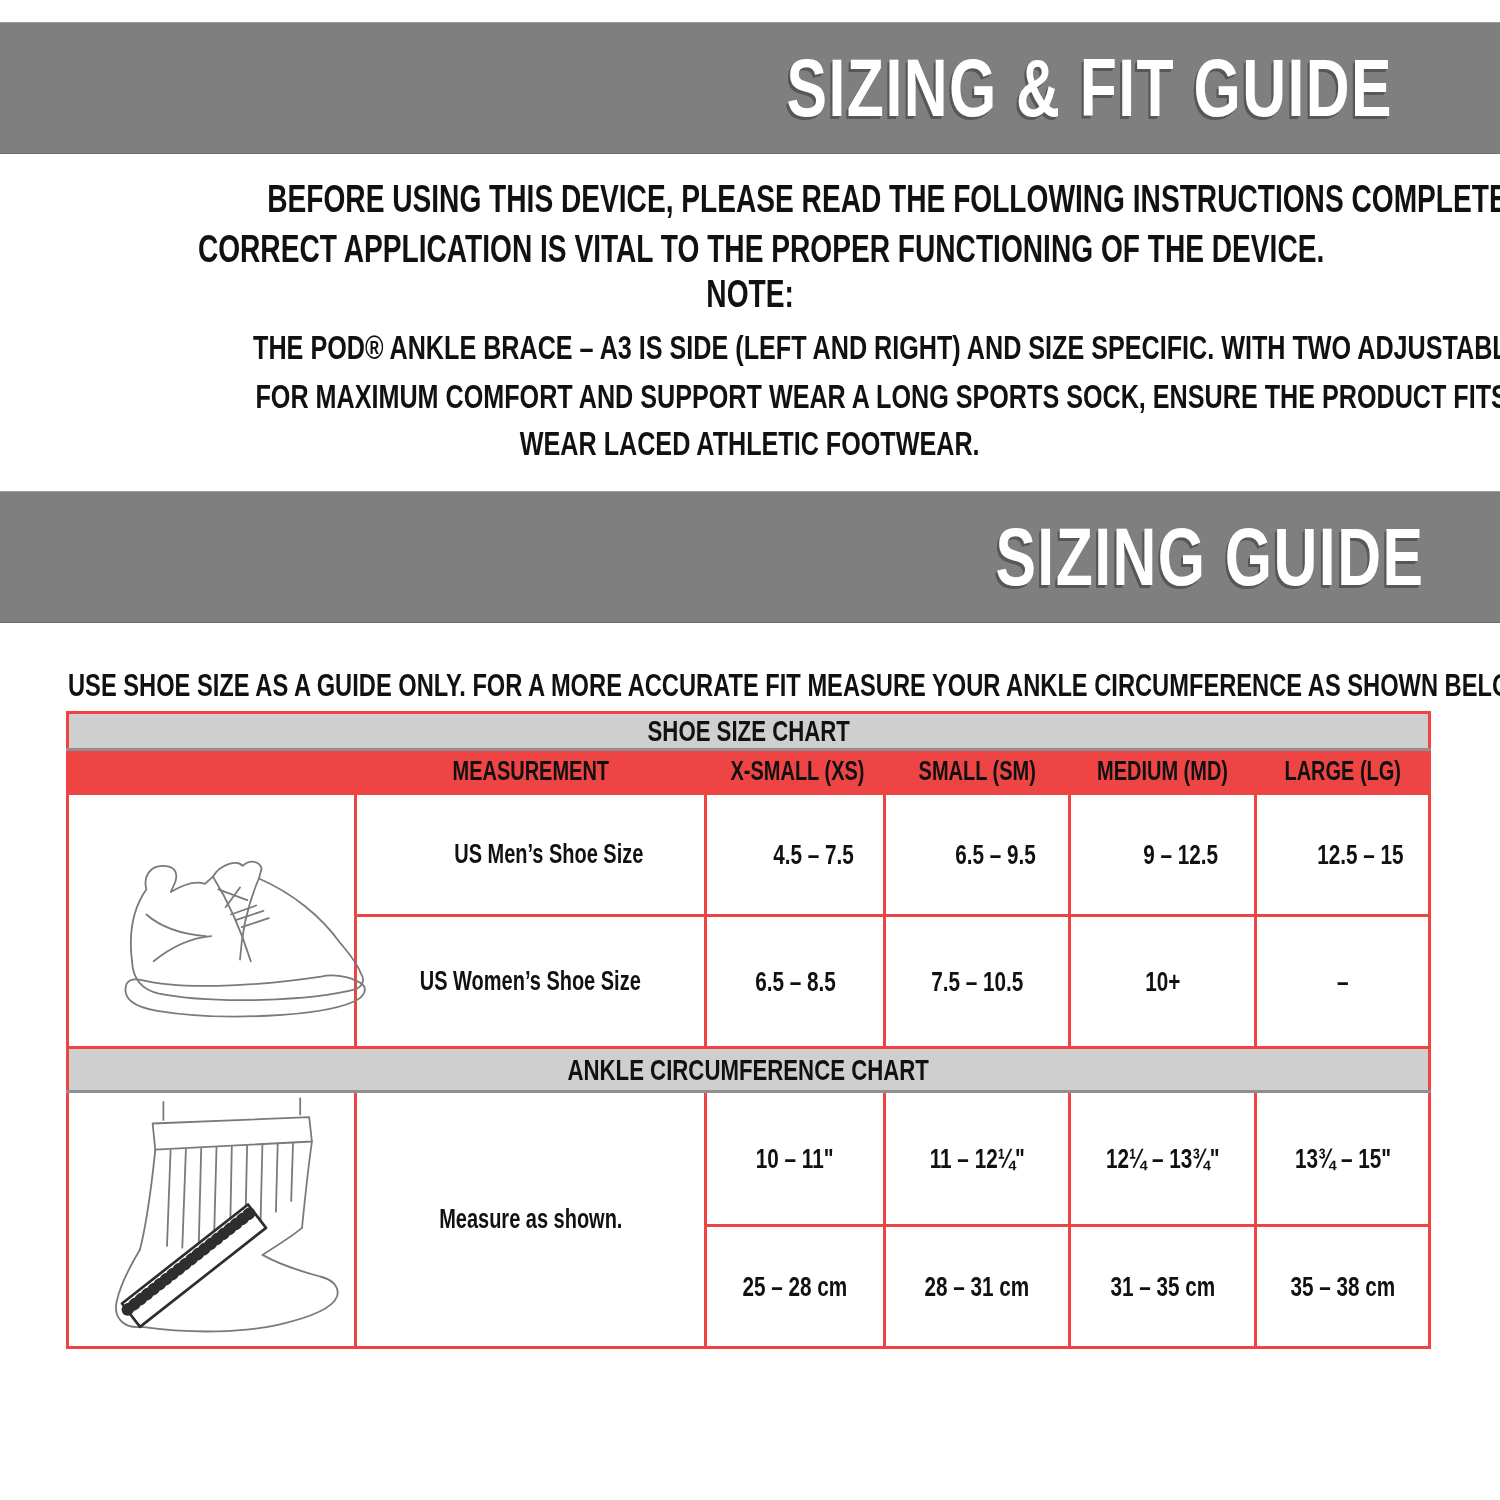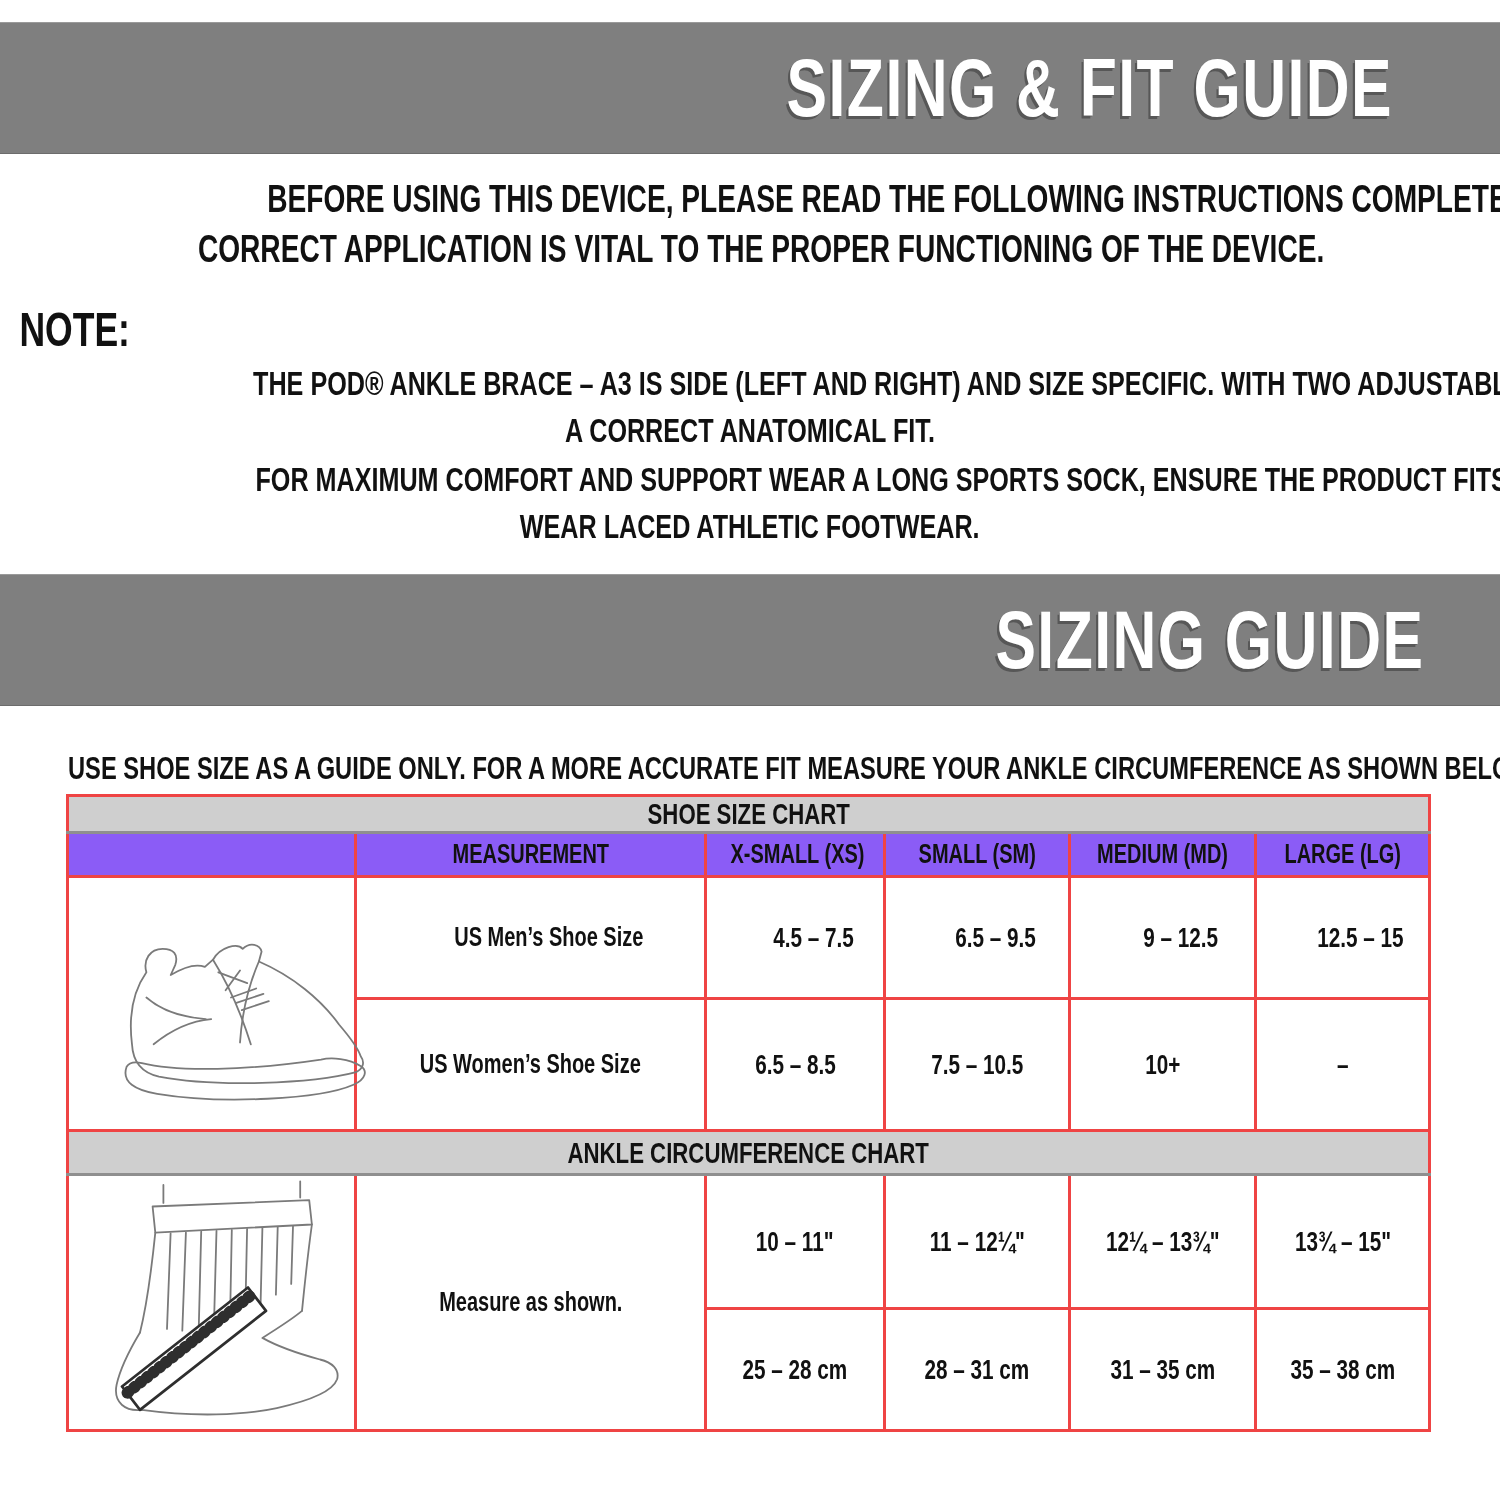"NOTE:" .note-h { font-size: 48px -> 38px; margin-top: 36px -> none; text-align: none -> center }
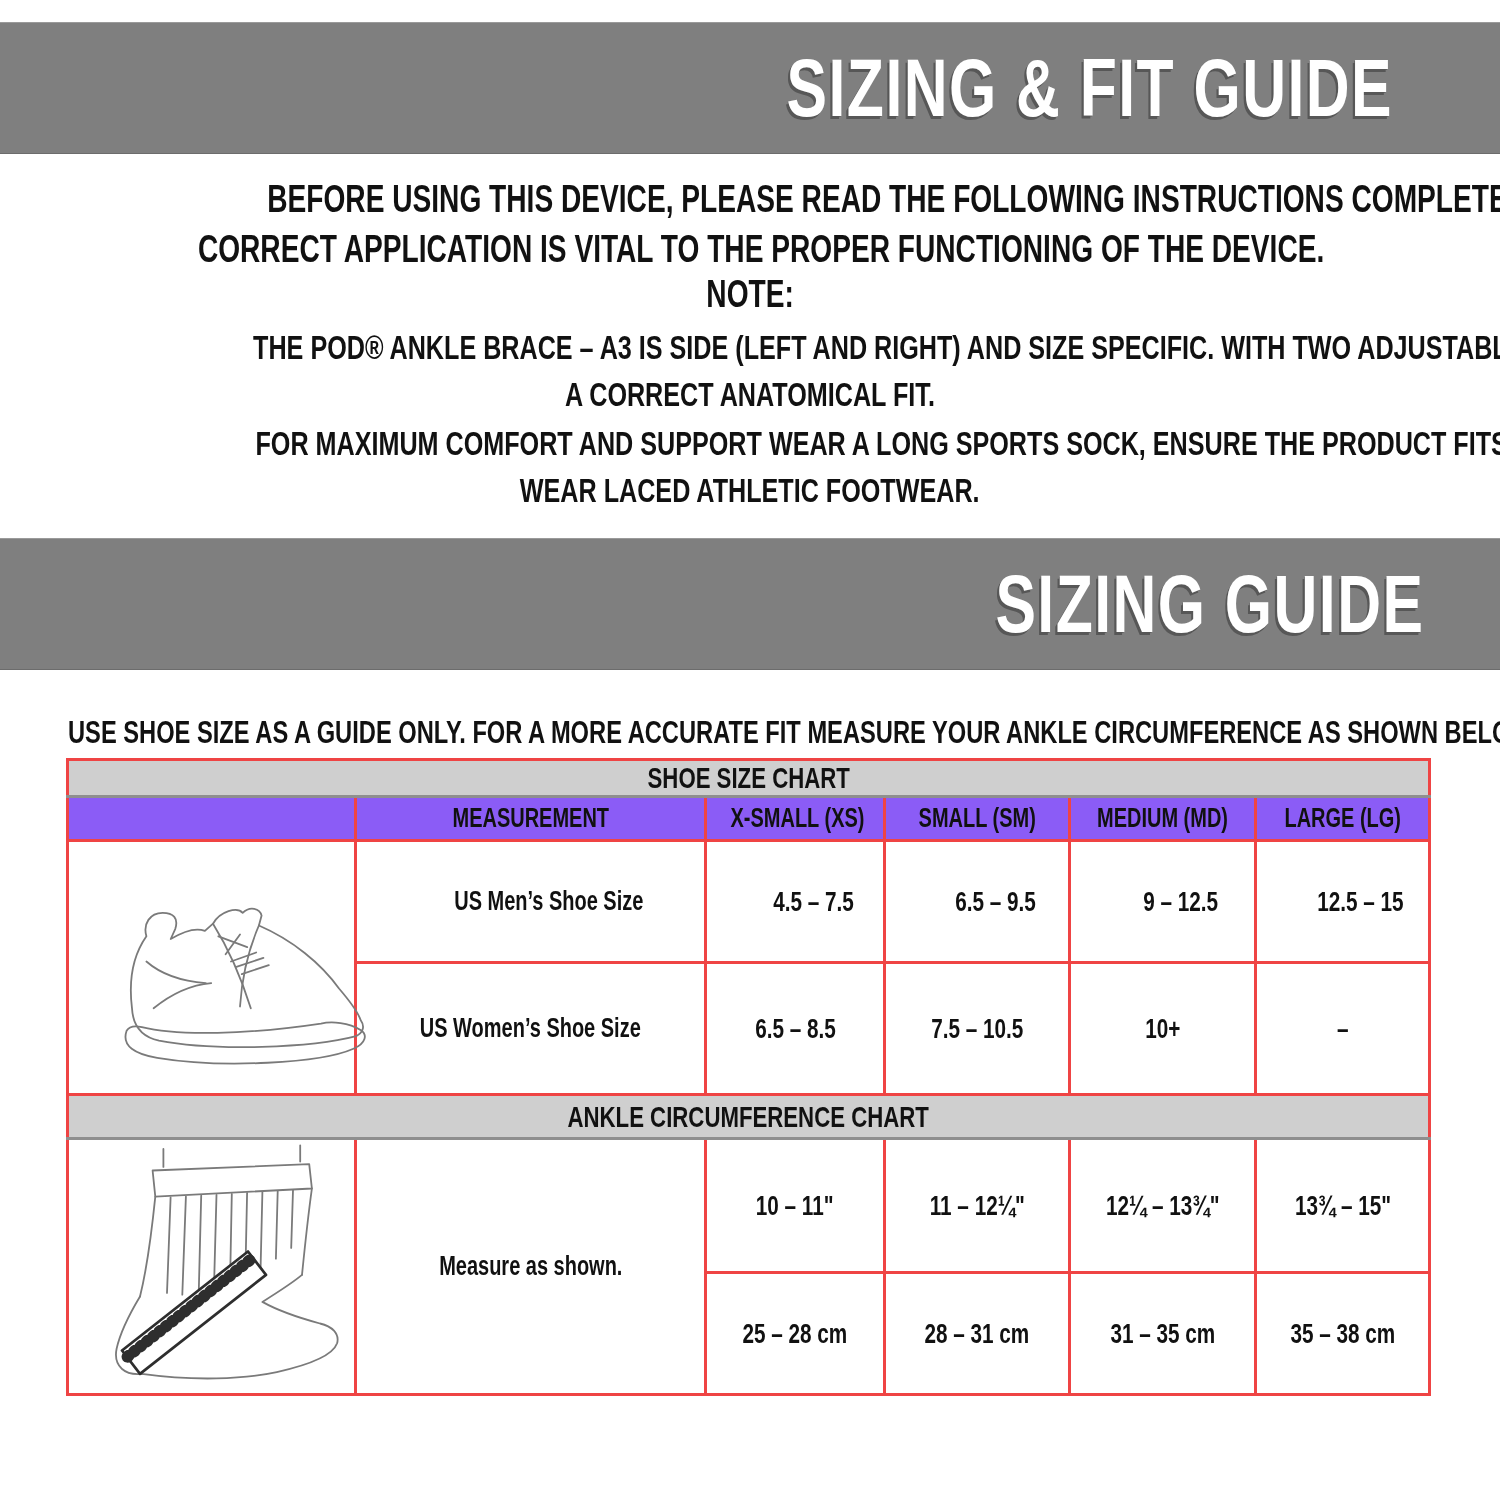"A CORRECT ANATOMICAL FIT." div.tline { html: <div><span>A CORRECT ANATOMICAL FIT.</span></div> -> none }
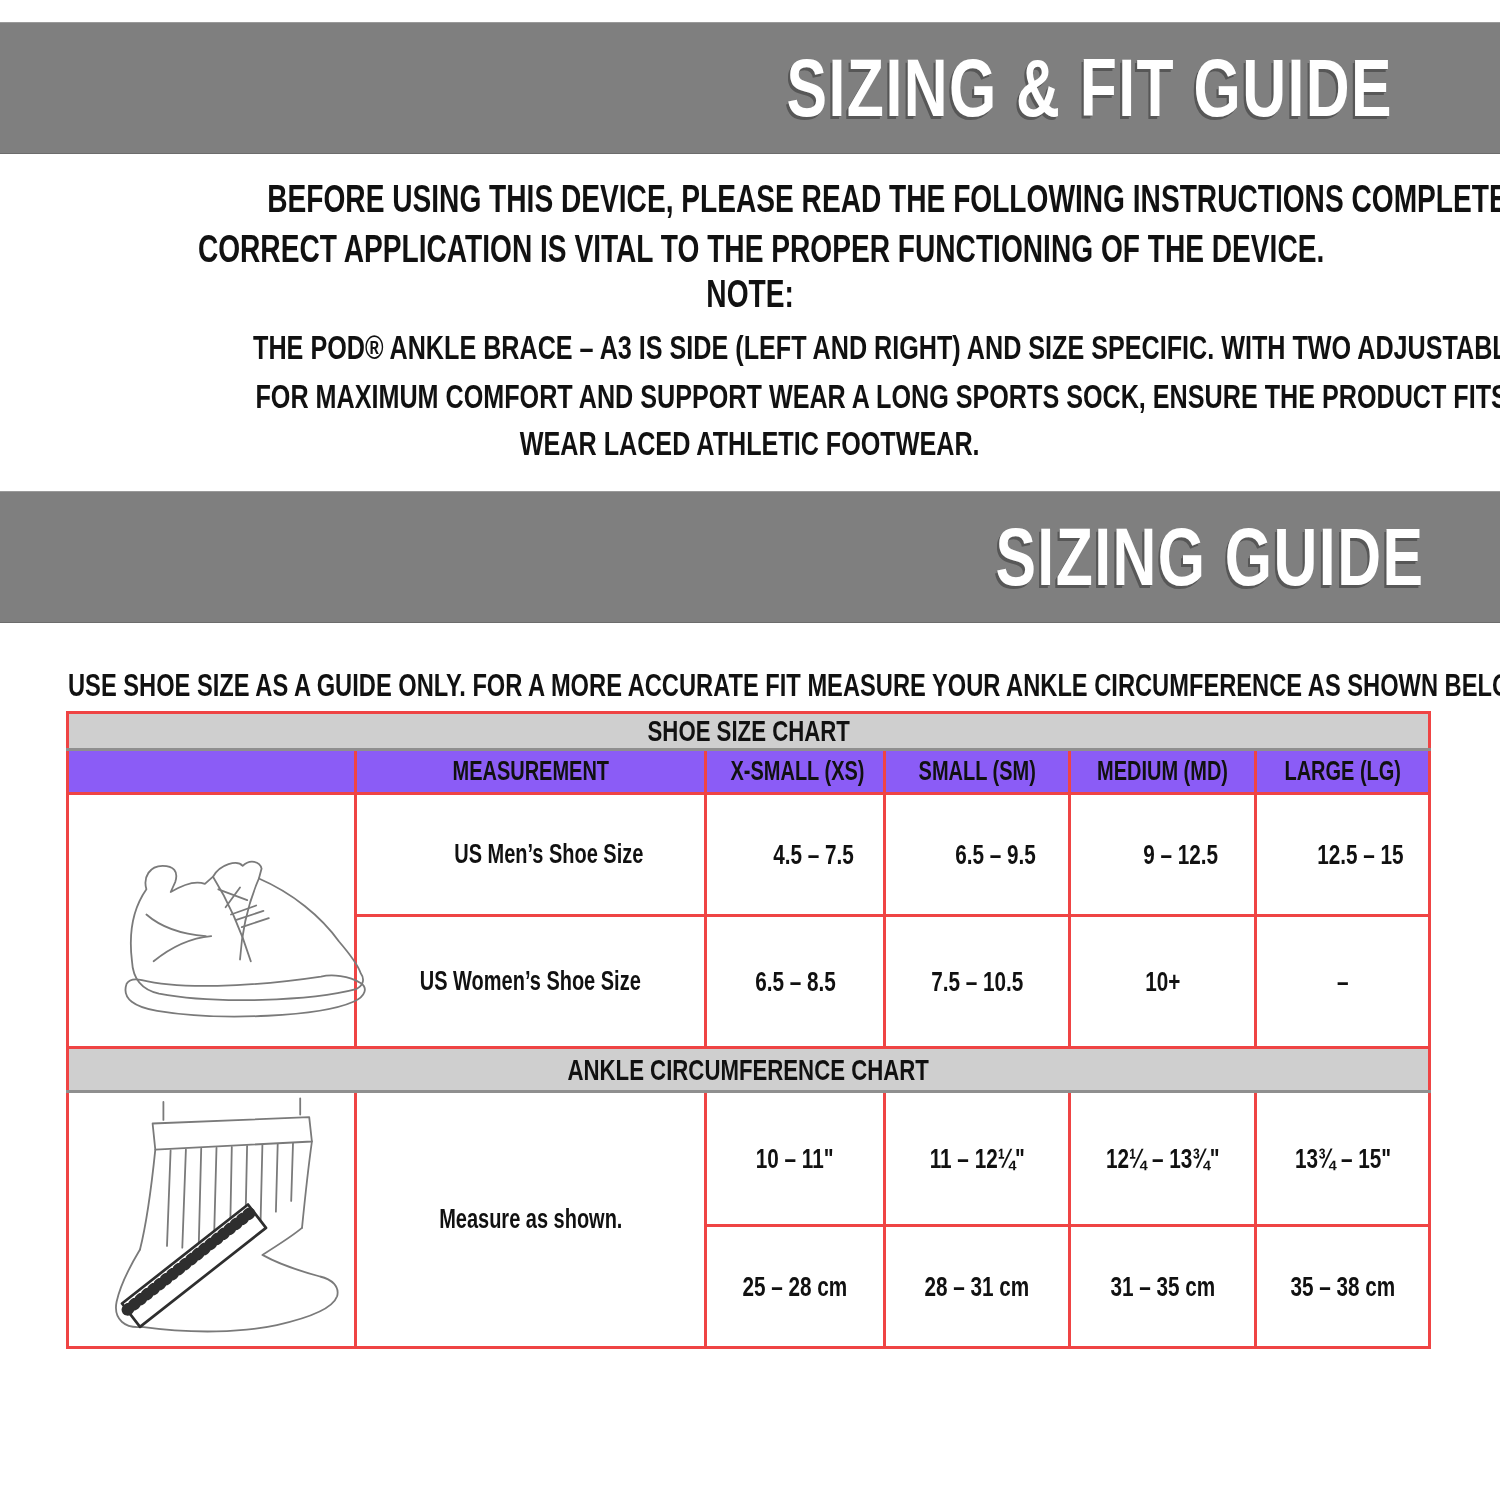"MEASUREMENT" tr.head td { background: #8b5cf6 -> #ef4444 }
